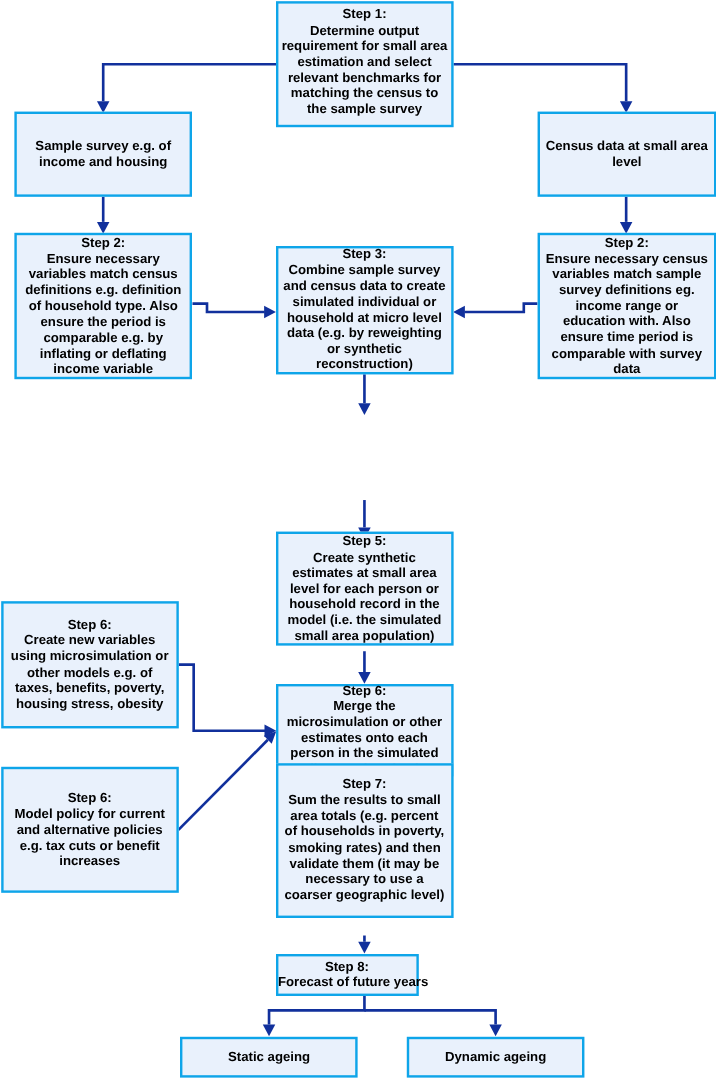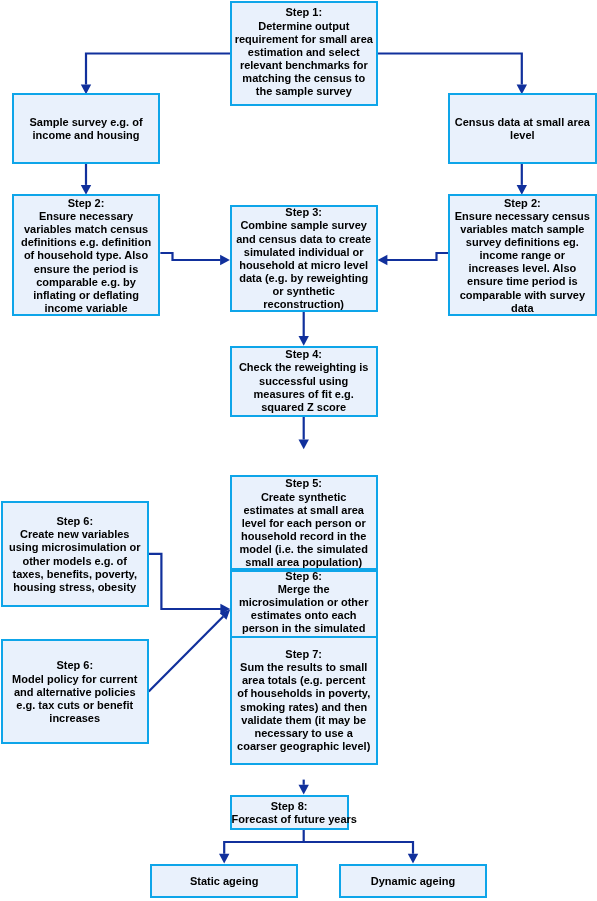"increases level. Also" span.ln { text: increases level -> education with }
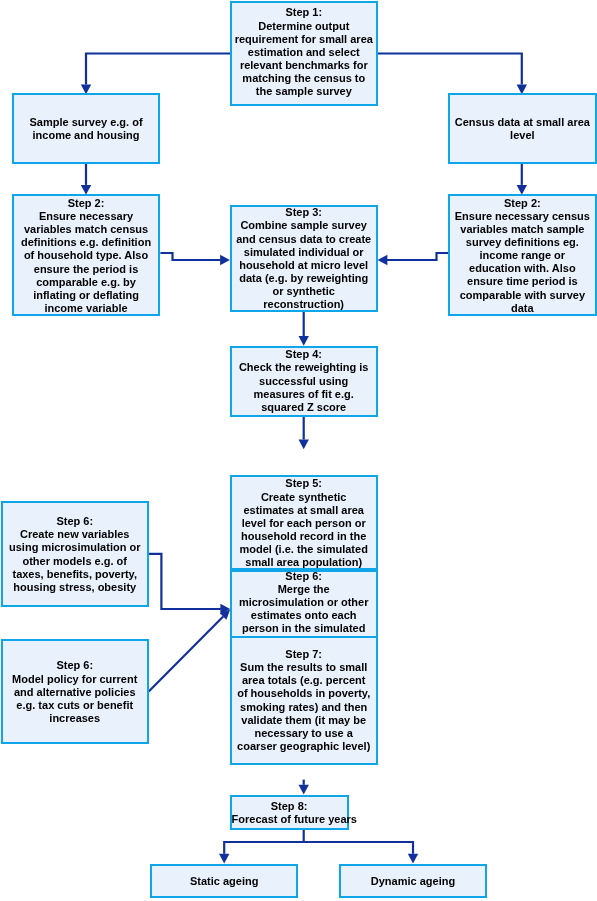"Step 4:" div.box { html: <div> <span> <span>Step 4:</span> <span>Check the reweighting is</span> <span>successful using</span> <span>measures of fit e.g.</span> <span>squared Z score</span> </span> </div> -> none }
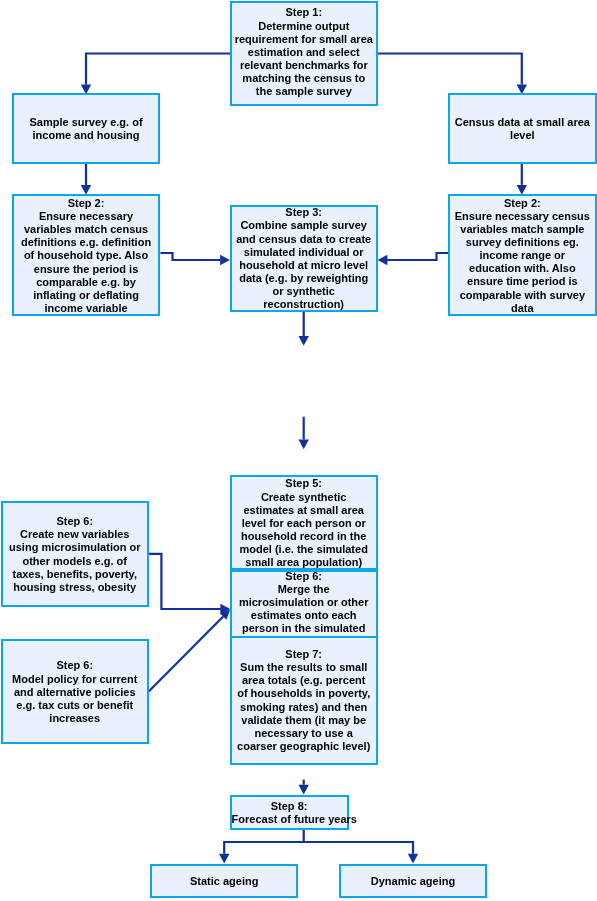"Step 5:" #b-step5 { top: 475px -> 443px }
